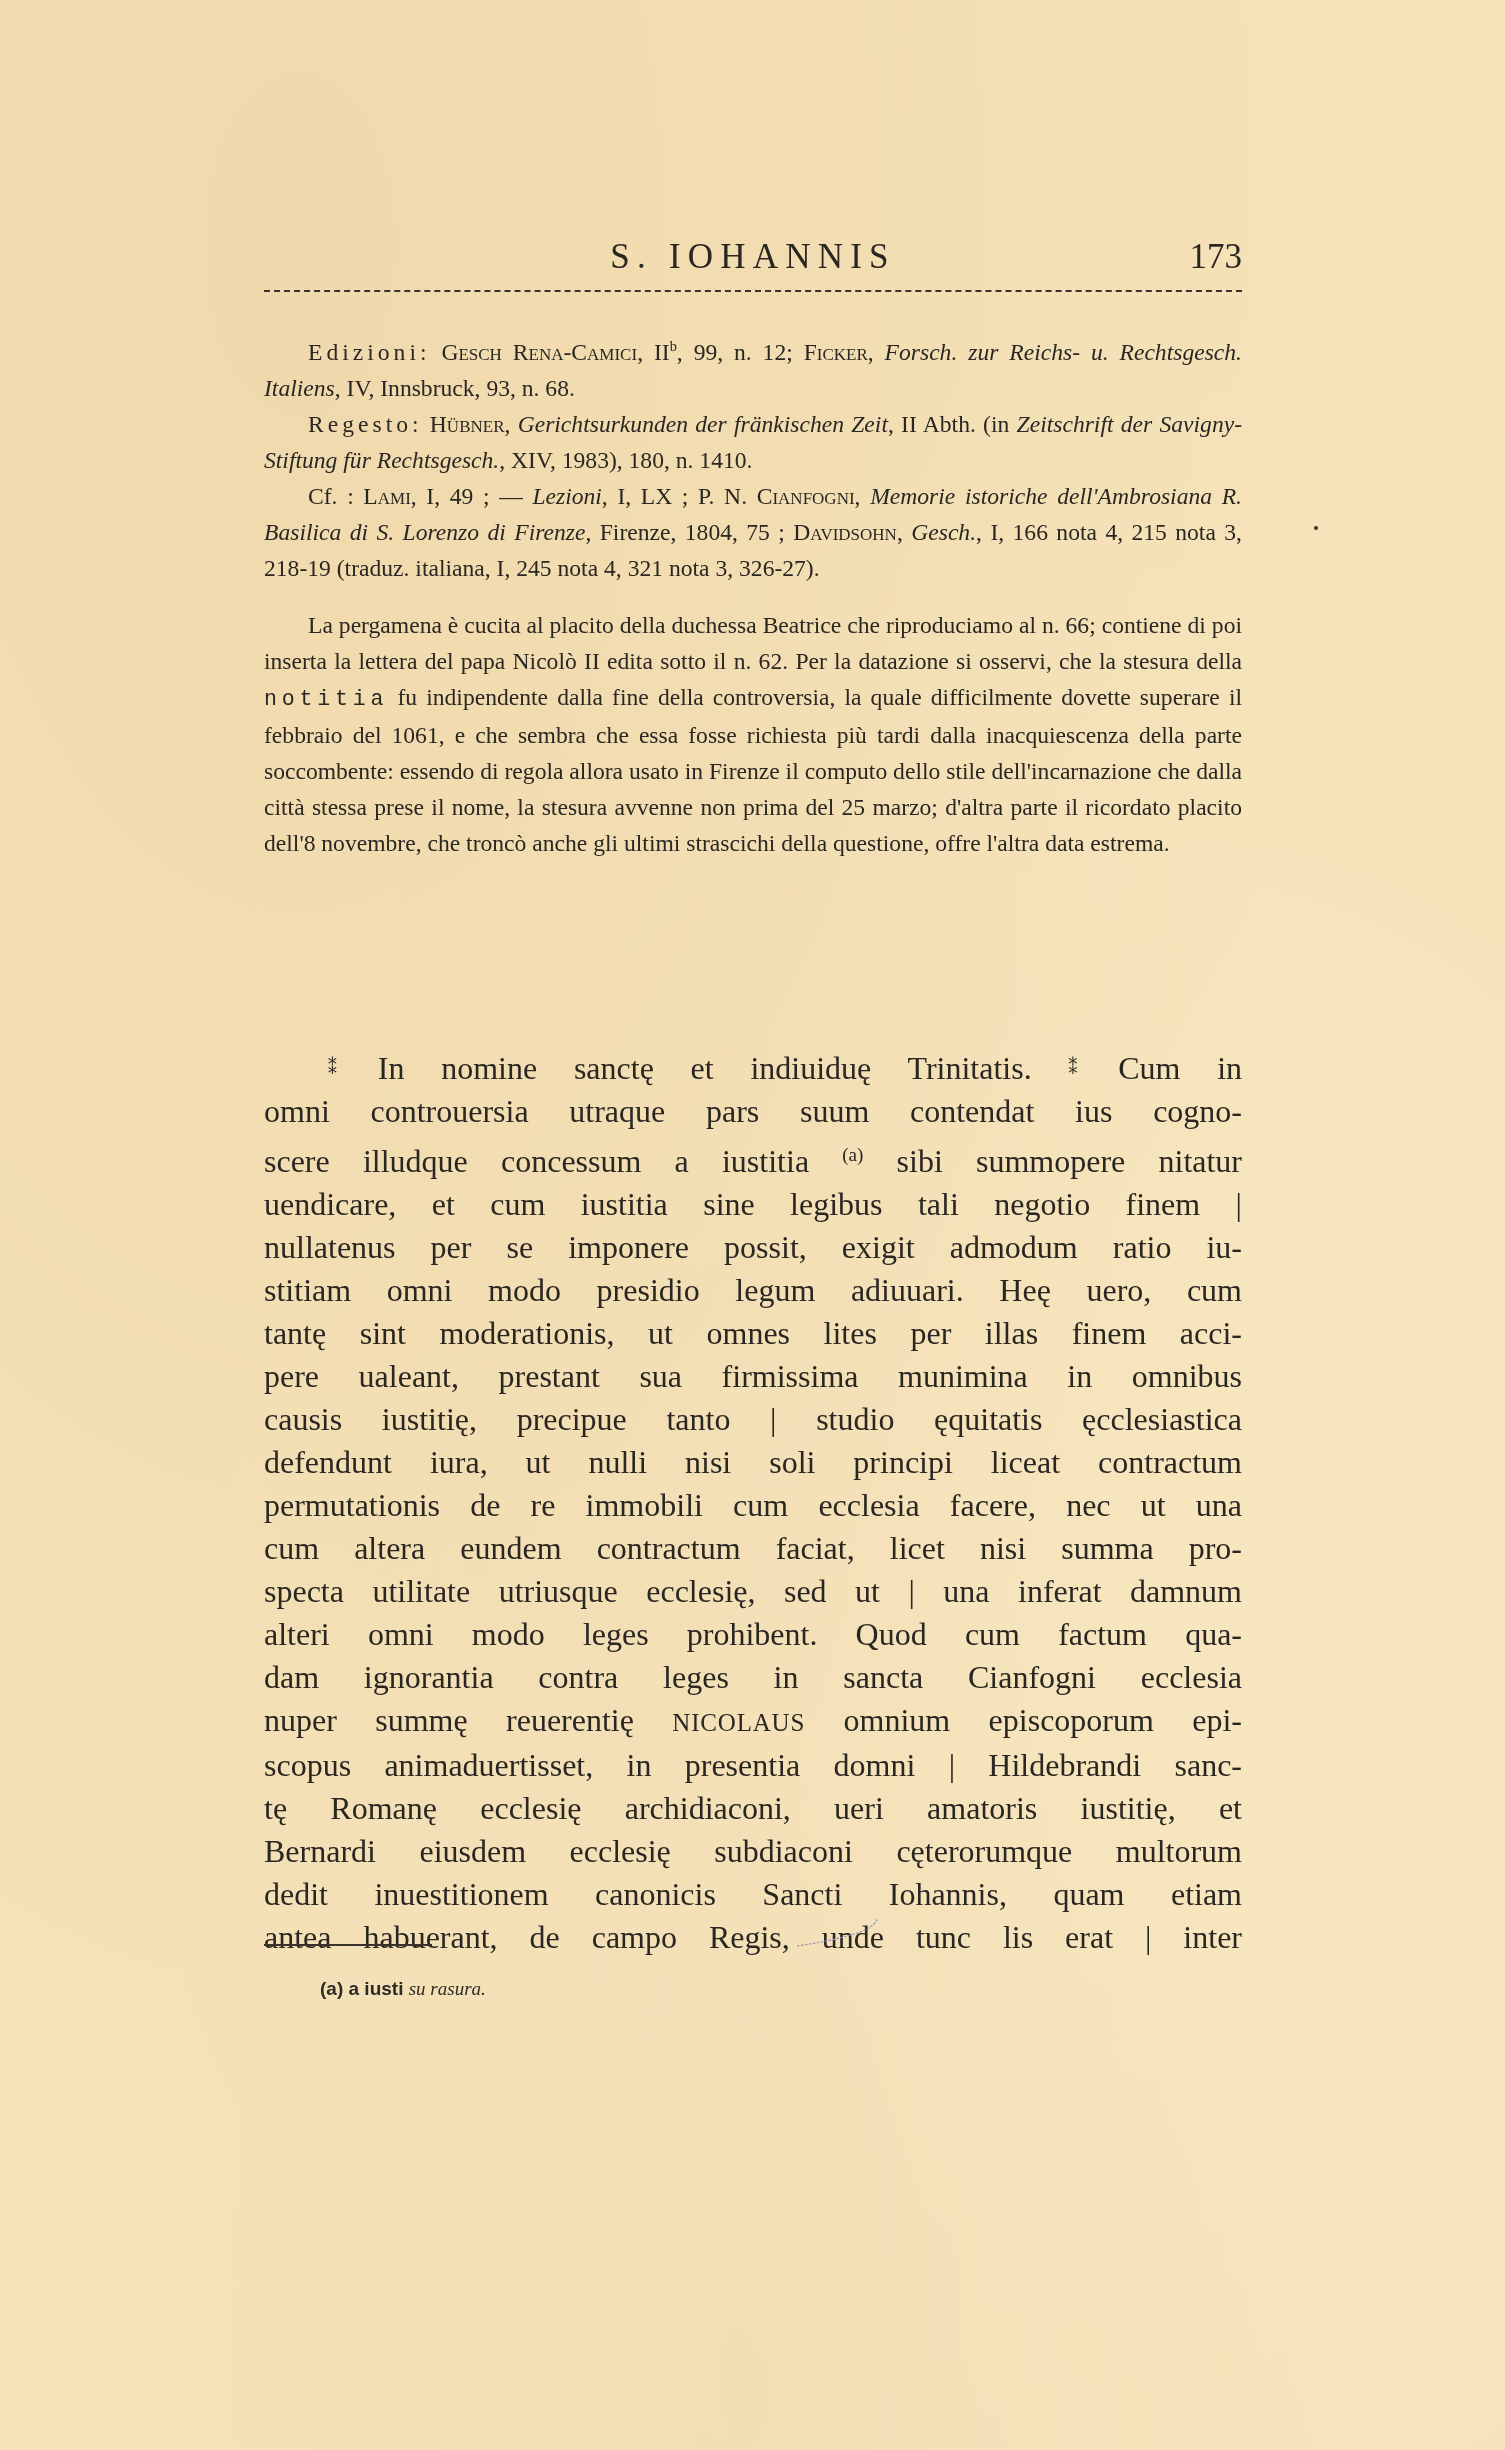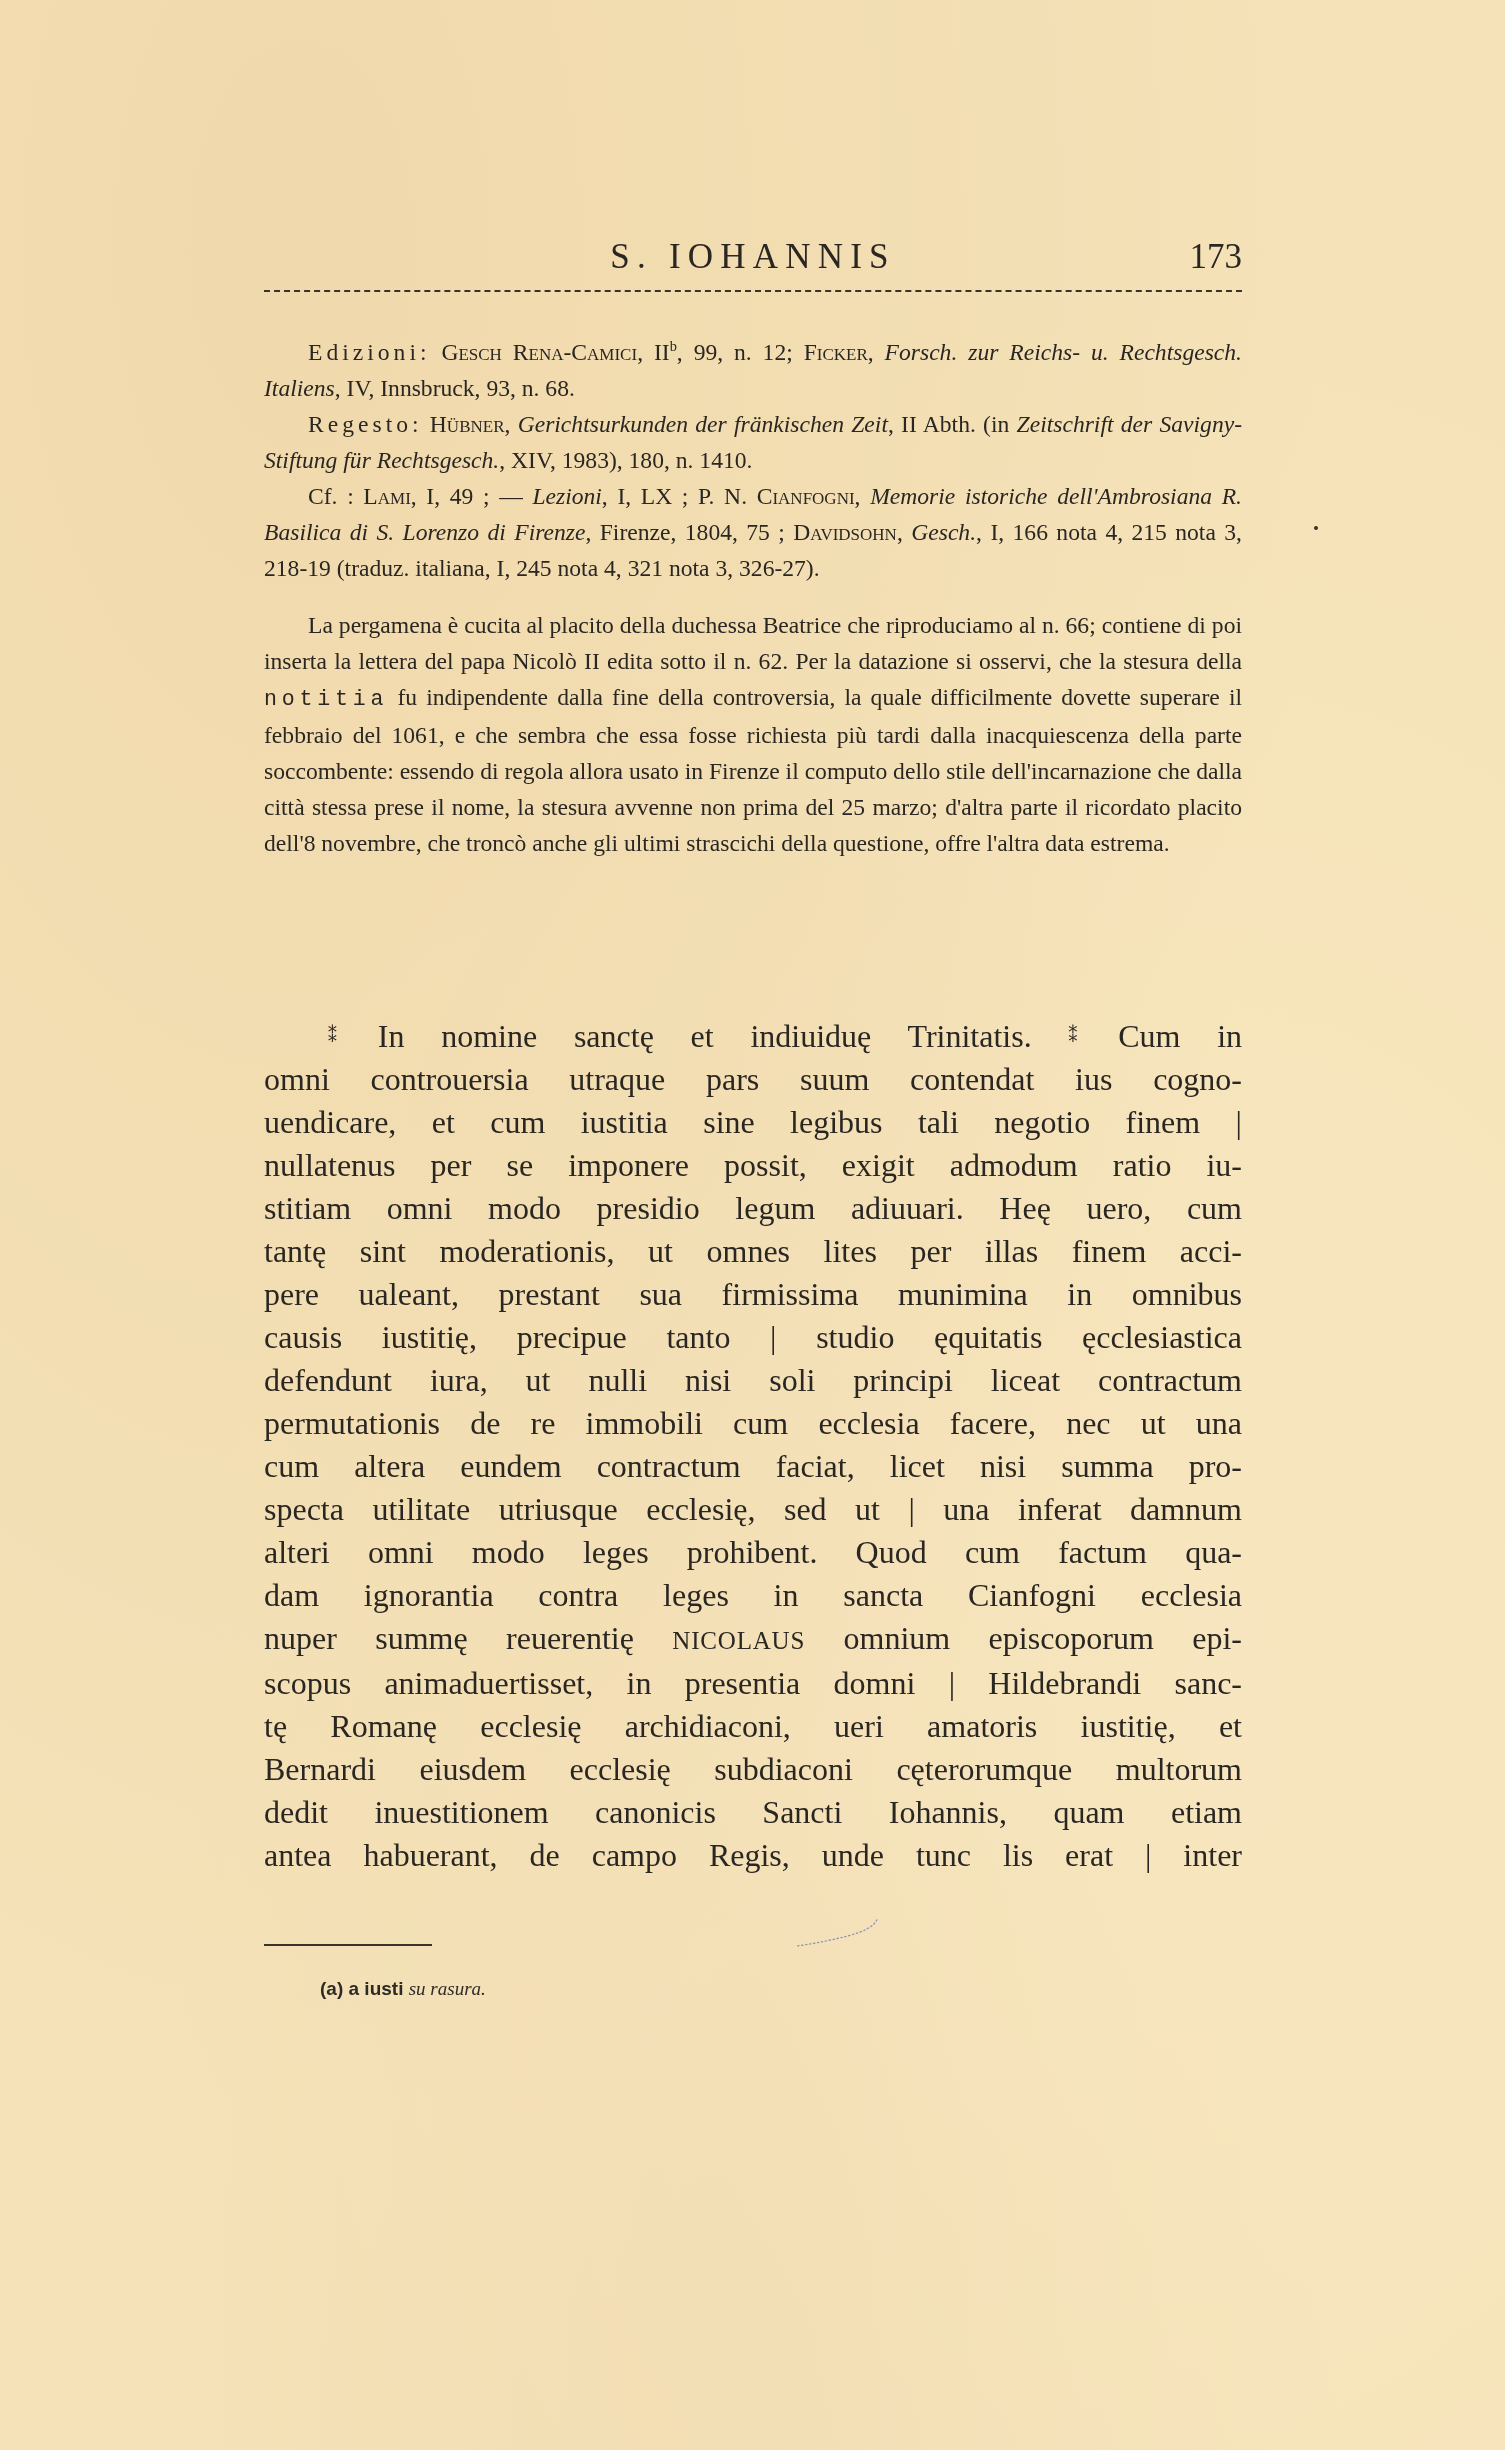"⁑ In nomine sanctę et" .latin .line.first { margin-top: none -> 32px }
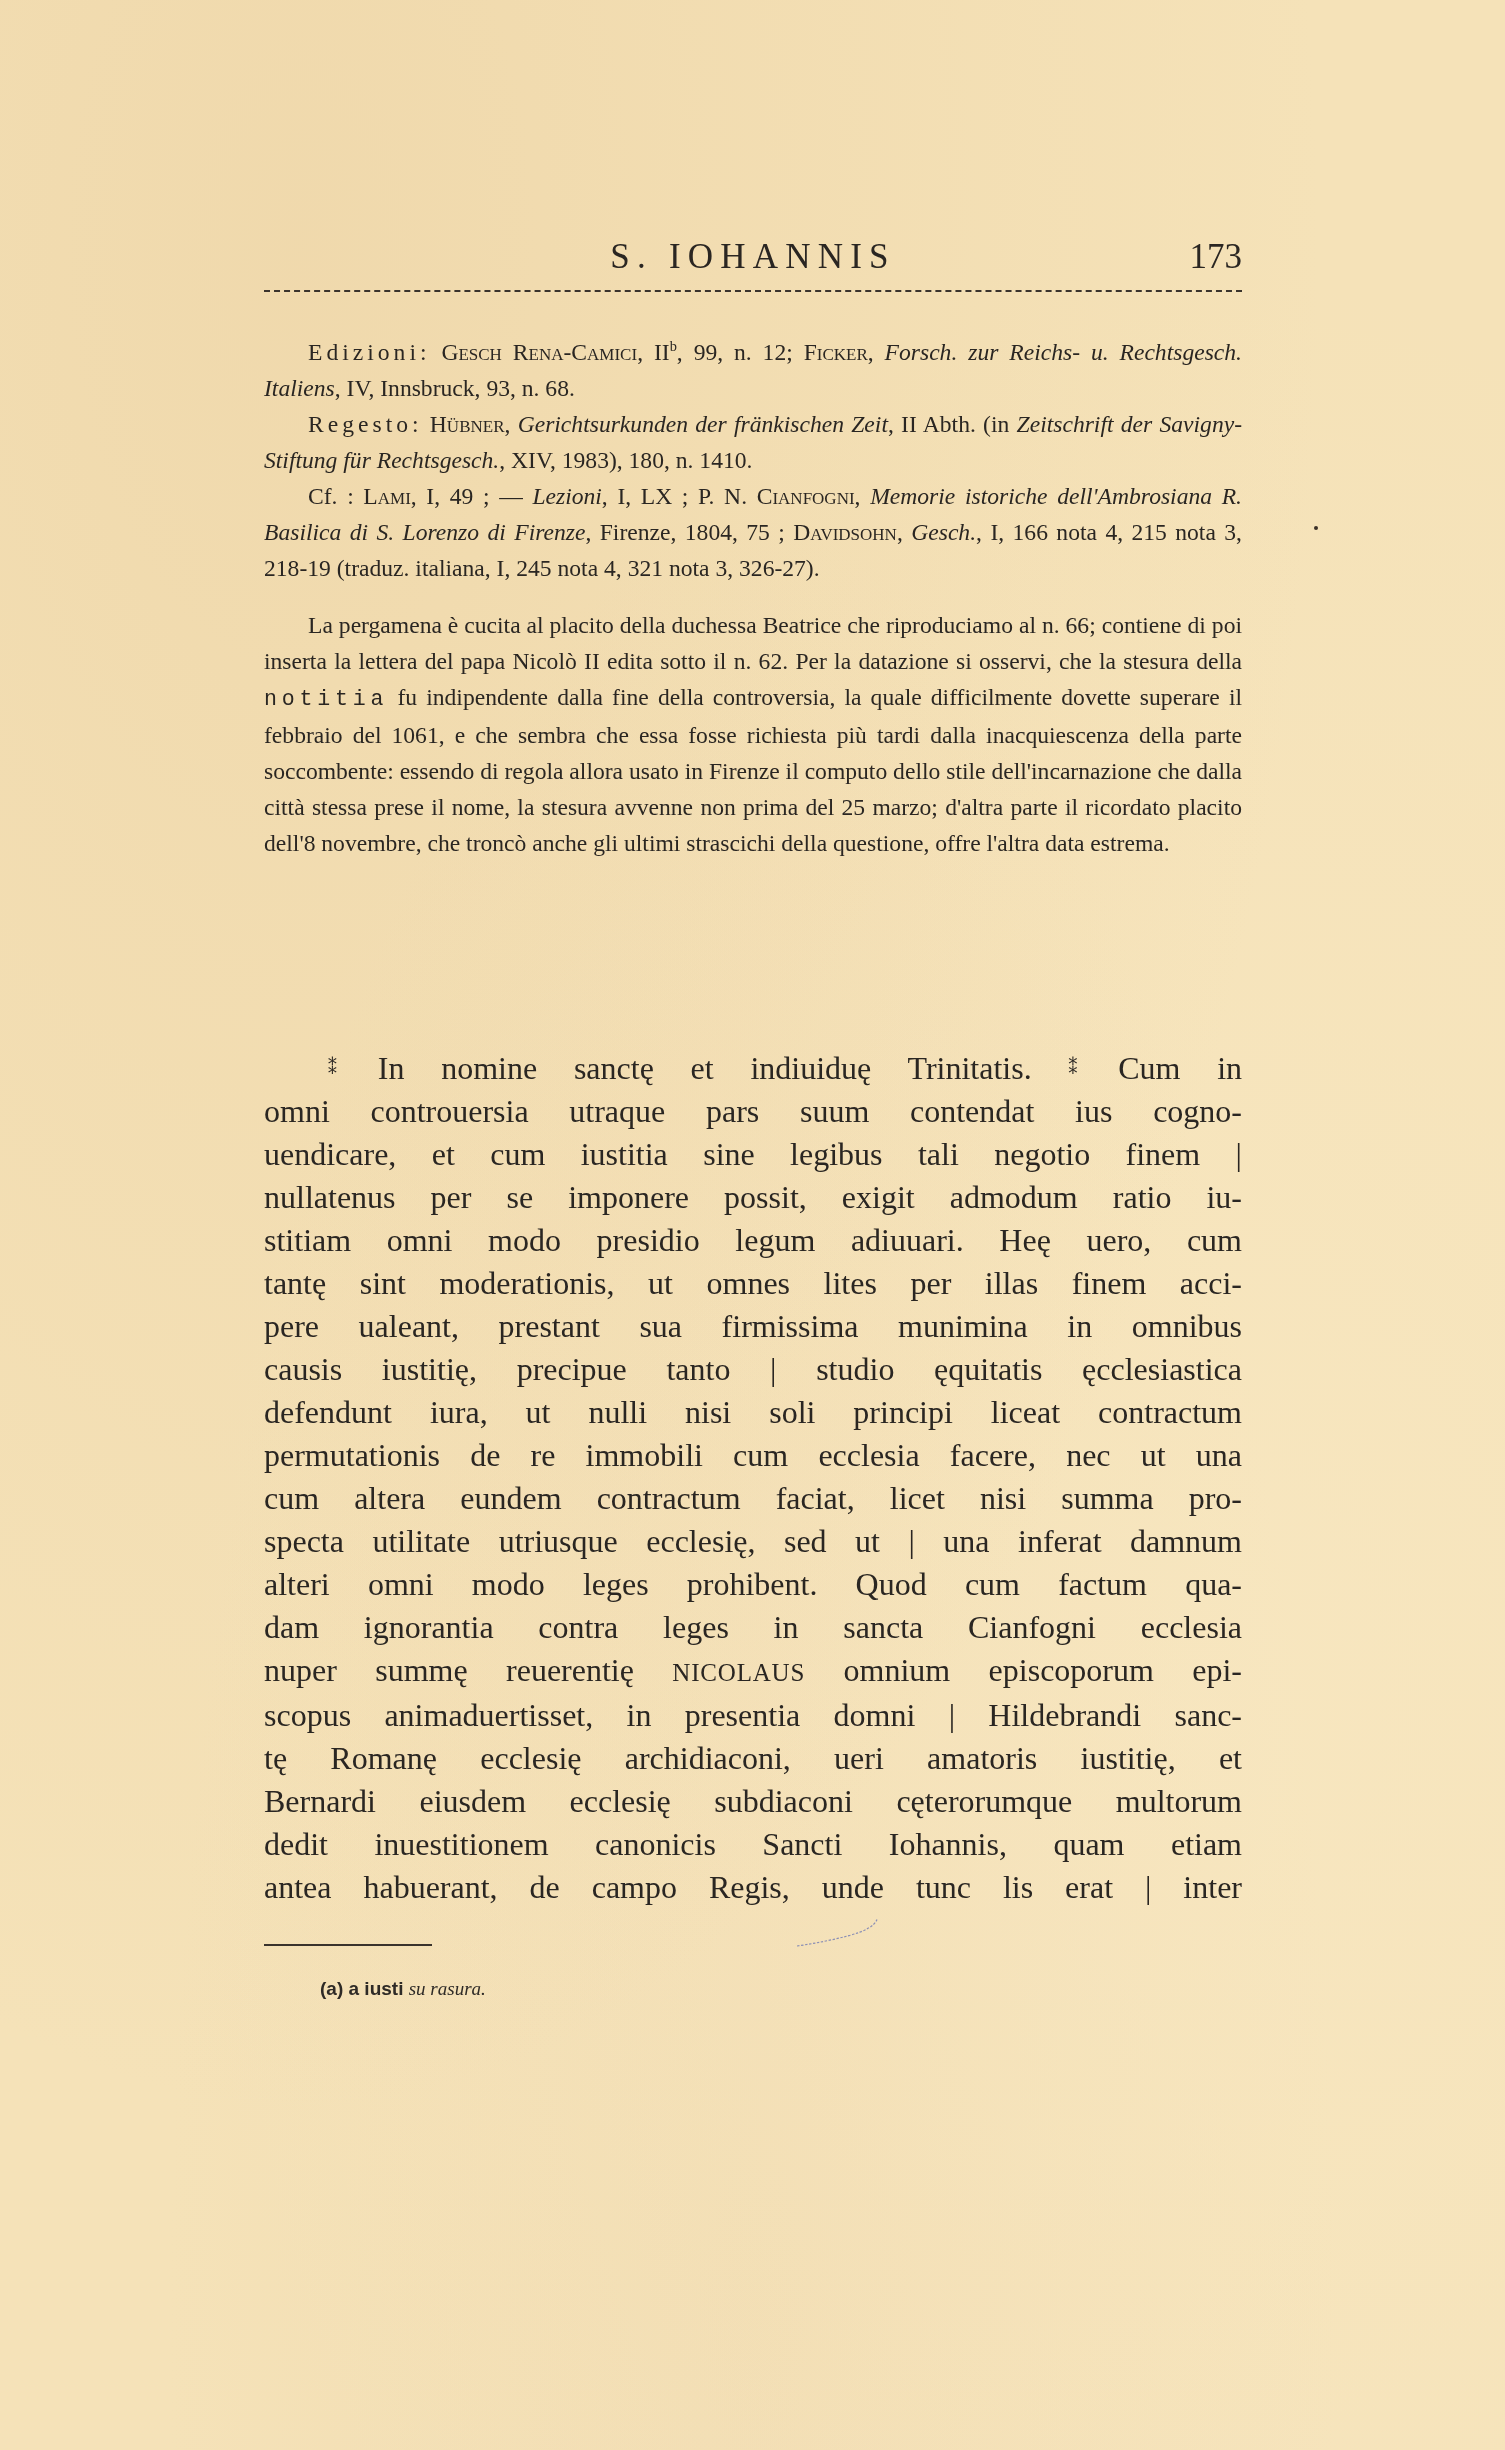"scere illudque concessum a iustitia" span.line { html: none -> <span><span>scere illudque concessum a iustitia</span> <span>(a)</span> <span>sibi summopere nitatur</span></span> }
